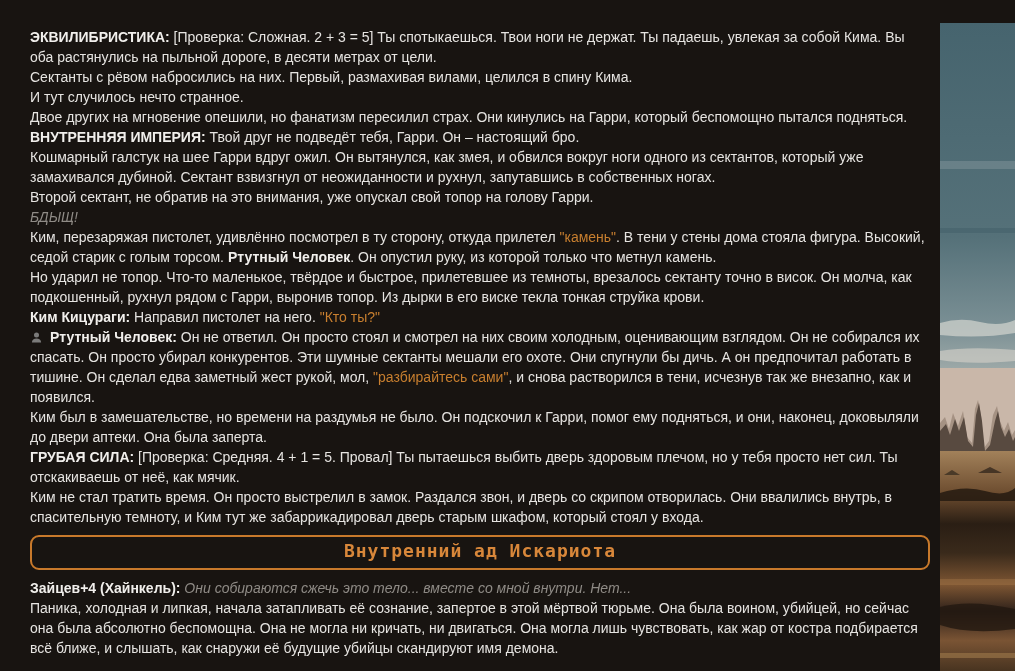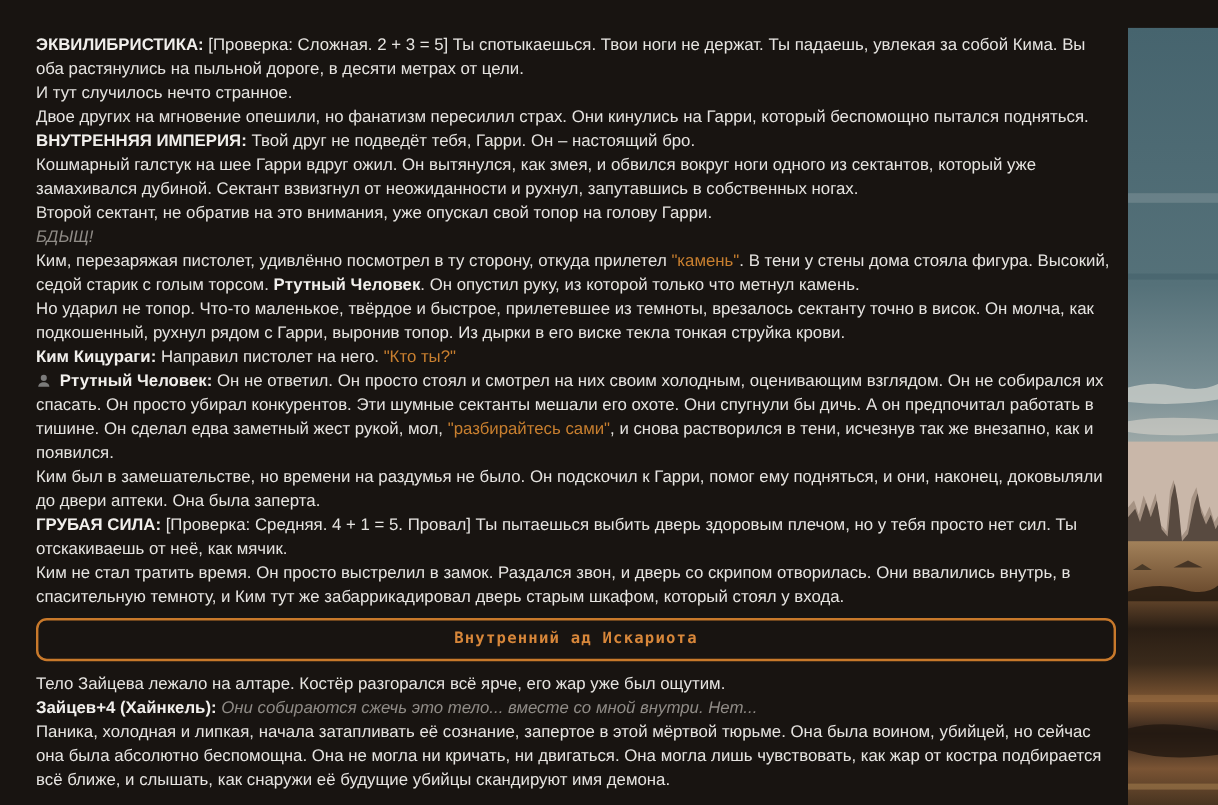"Сектанты с рёвом набросились на" div.para { html: none -> <div><span>Сектанты с рёвом набросились на них. Первый, размахивая вилами, целился в спину Кима.</span></div> }
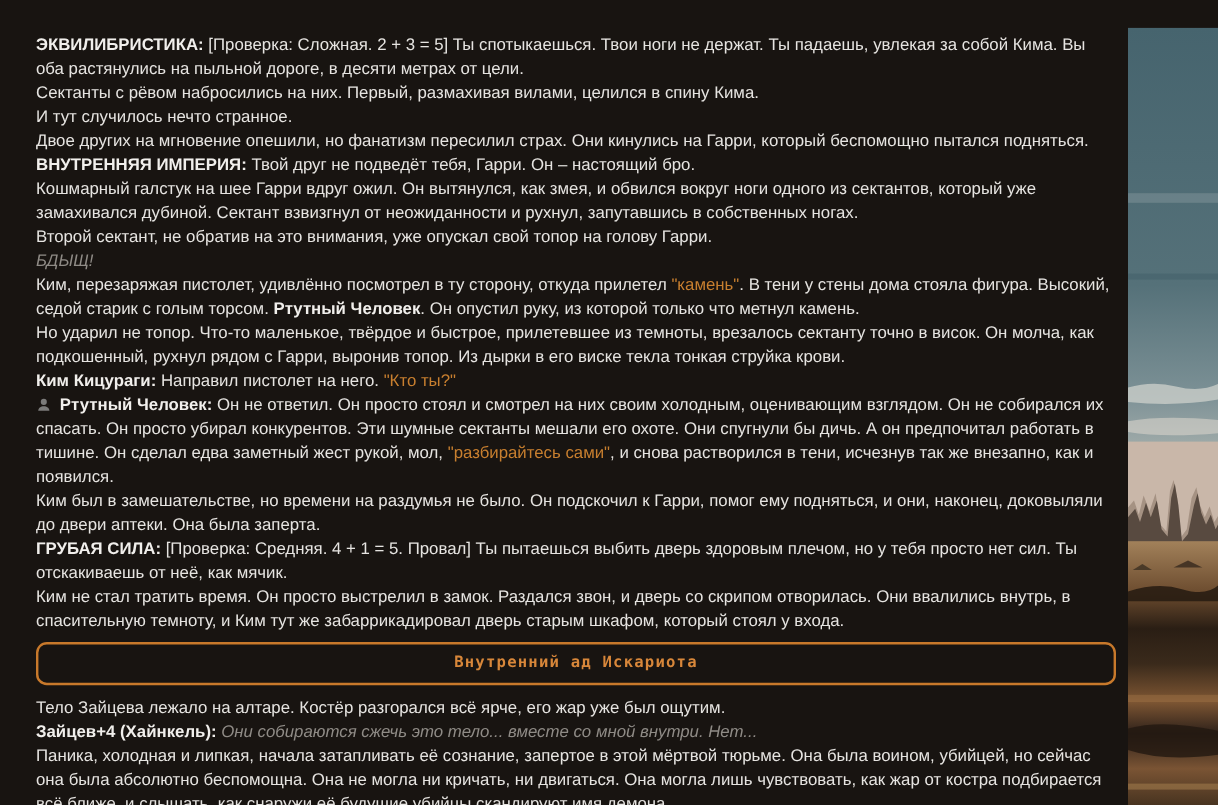"Внутренний ад Искариота" .chapter-title { font-size: 13px -> 18px }
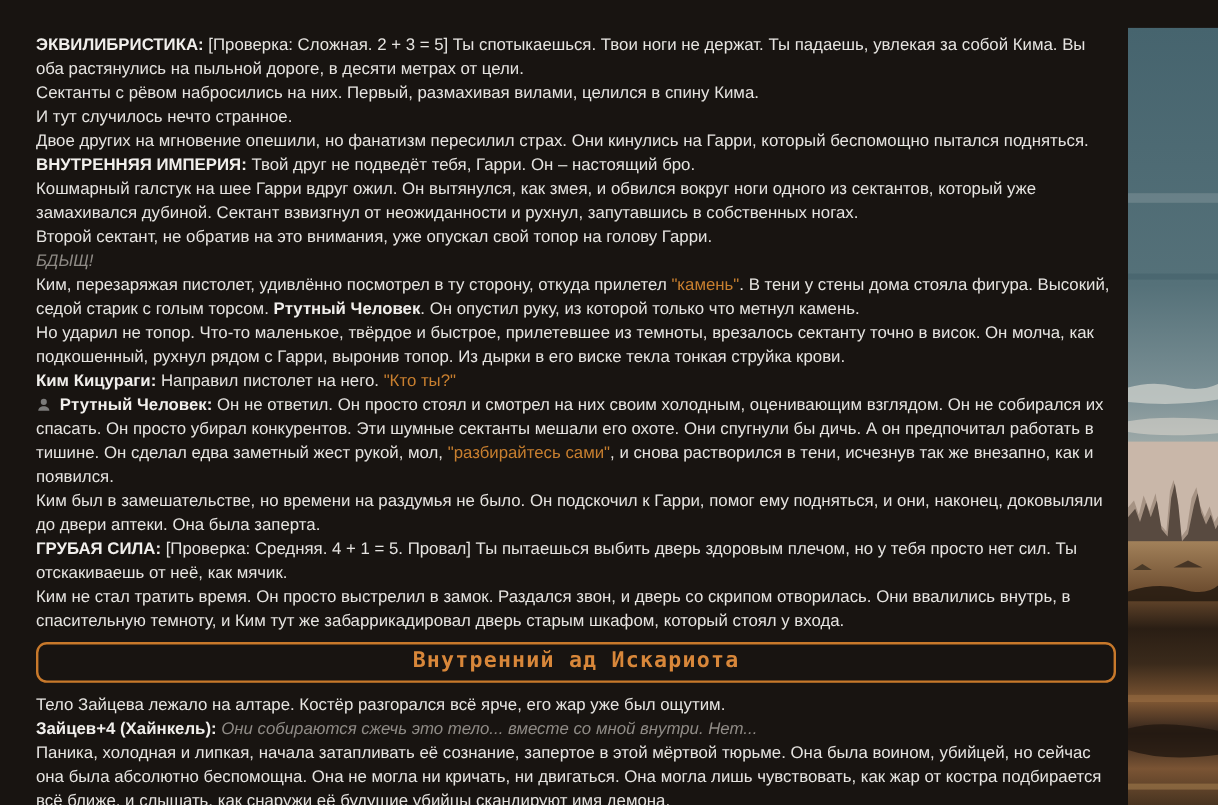"Тело Зайцева лежало на алтаре." div.para { html: <div><span>Тело Зайцева лежало на алтаре. Костёр разгорался всё ярче, его жар уже был ощутим.</span></div> -> none }
